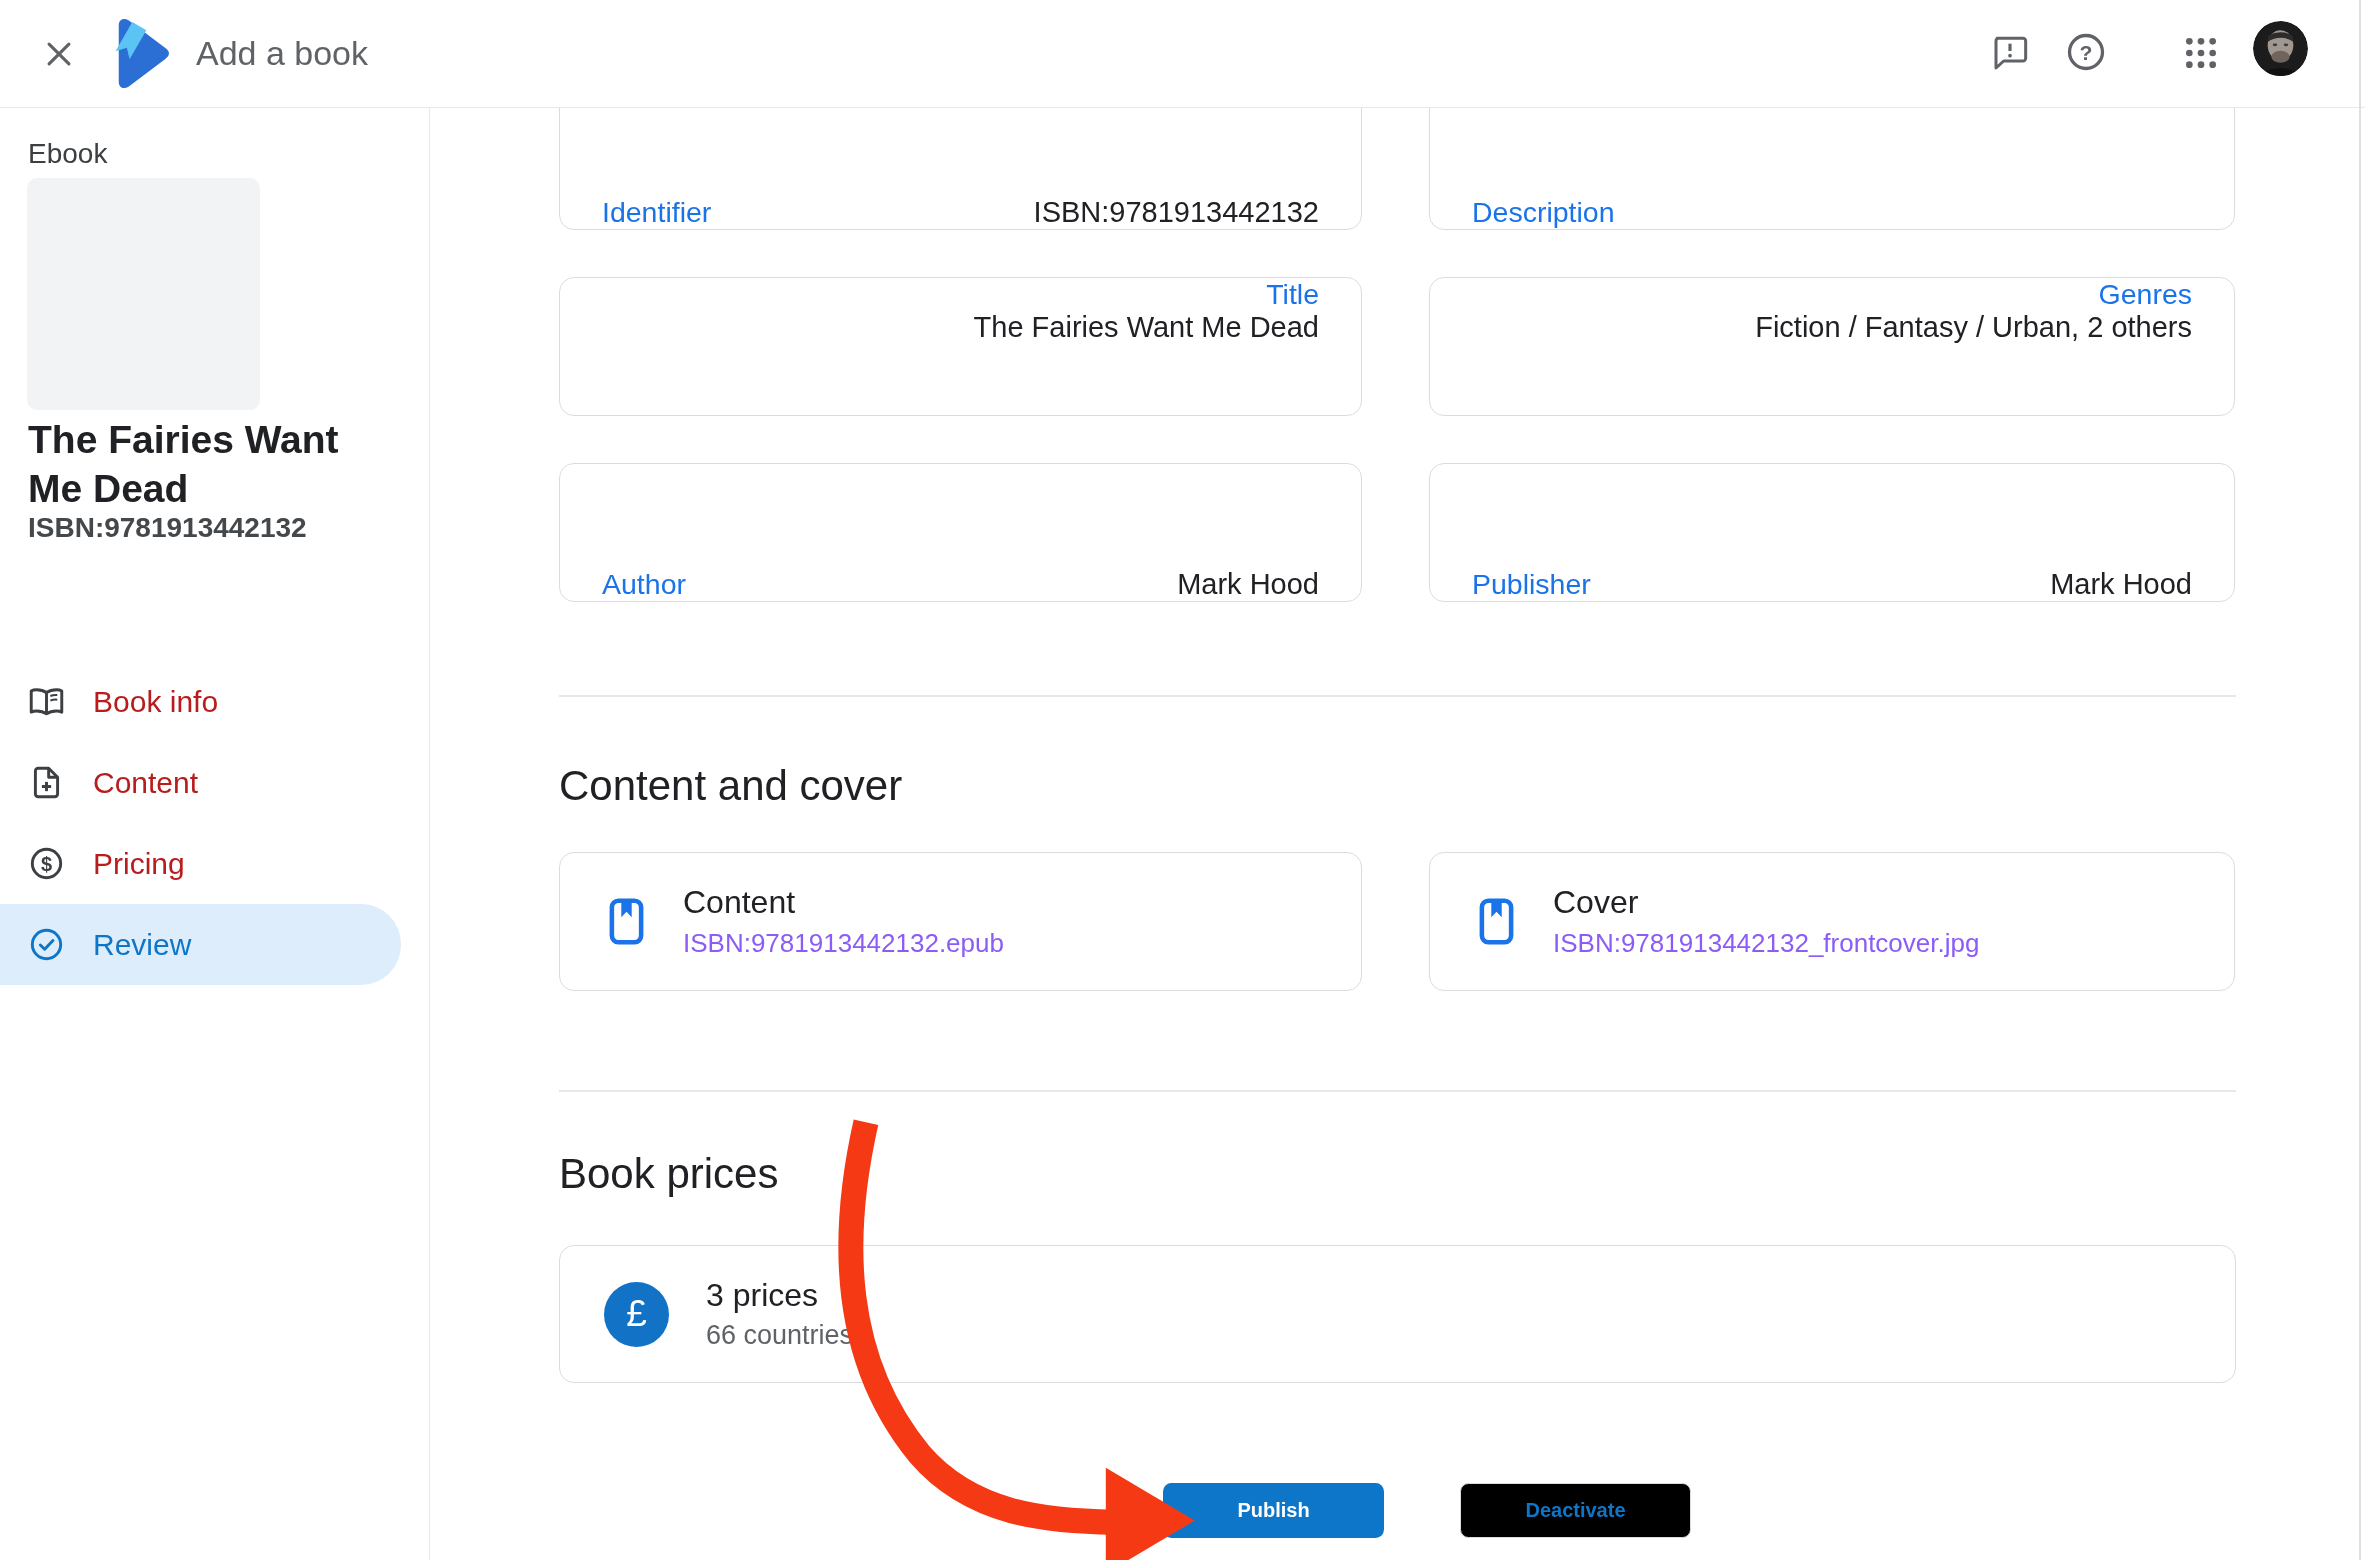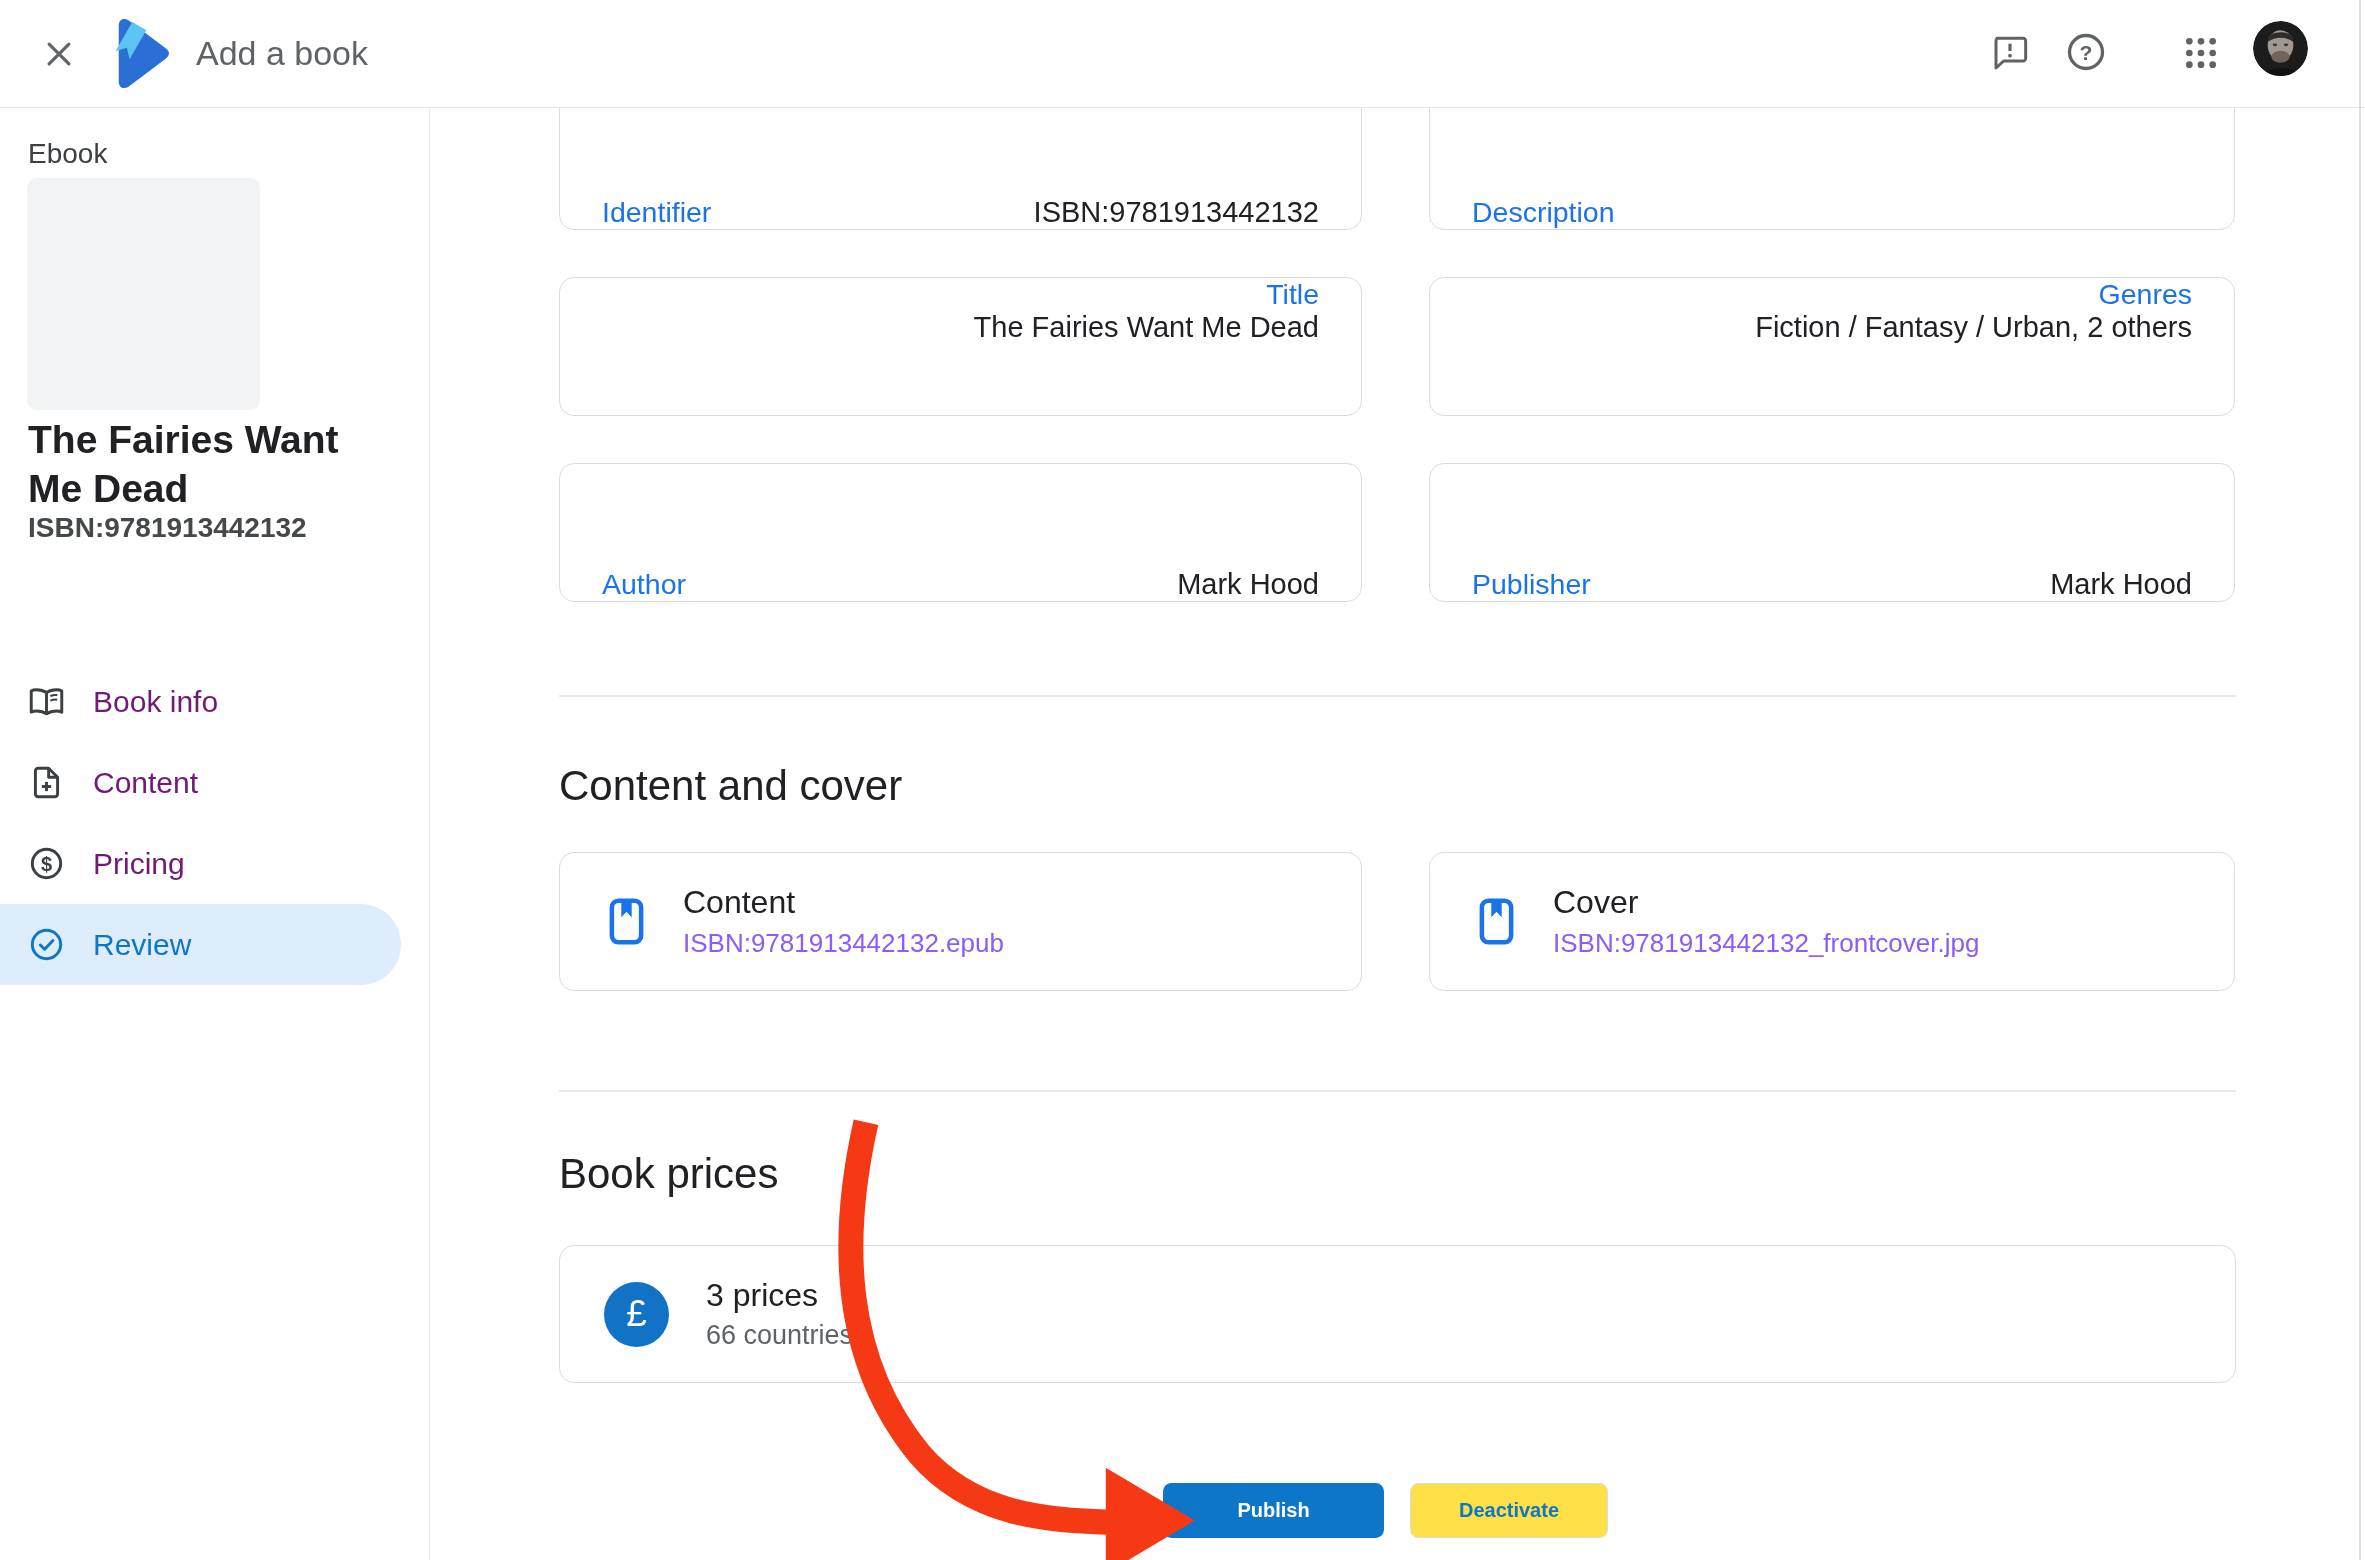"Book info" .nav-item { color: #701a75 -> #b91c1c }
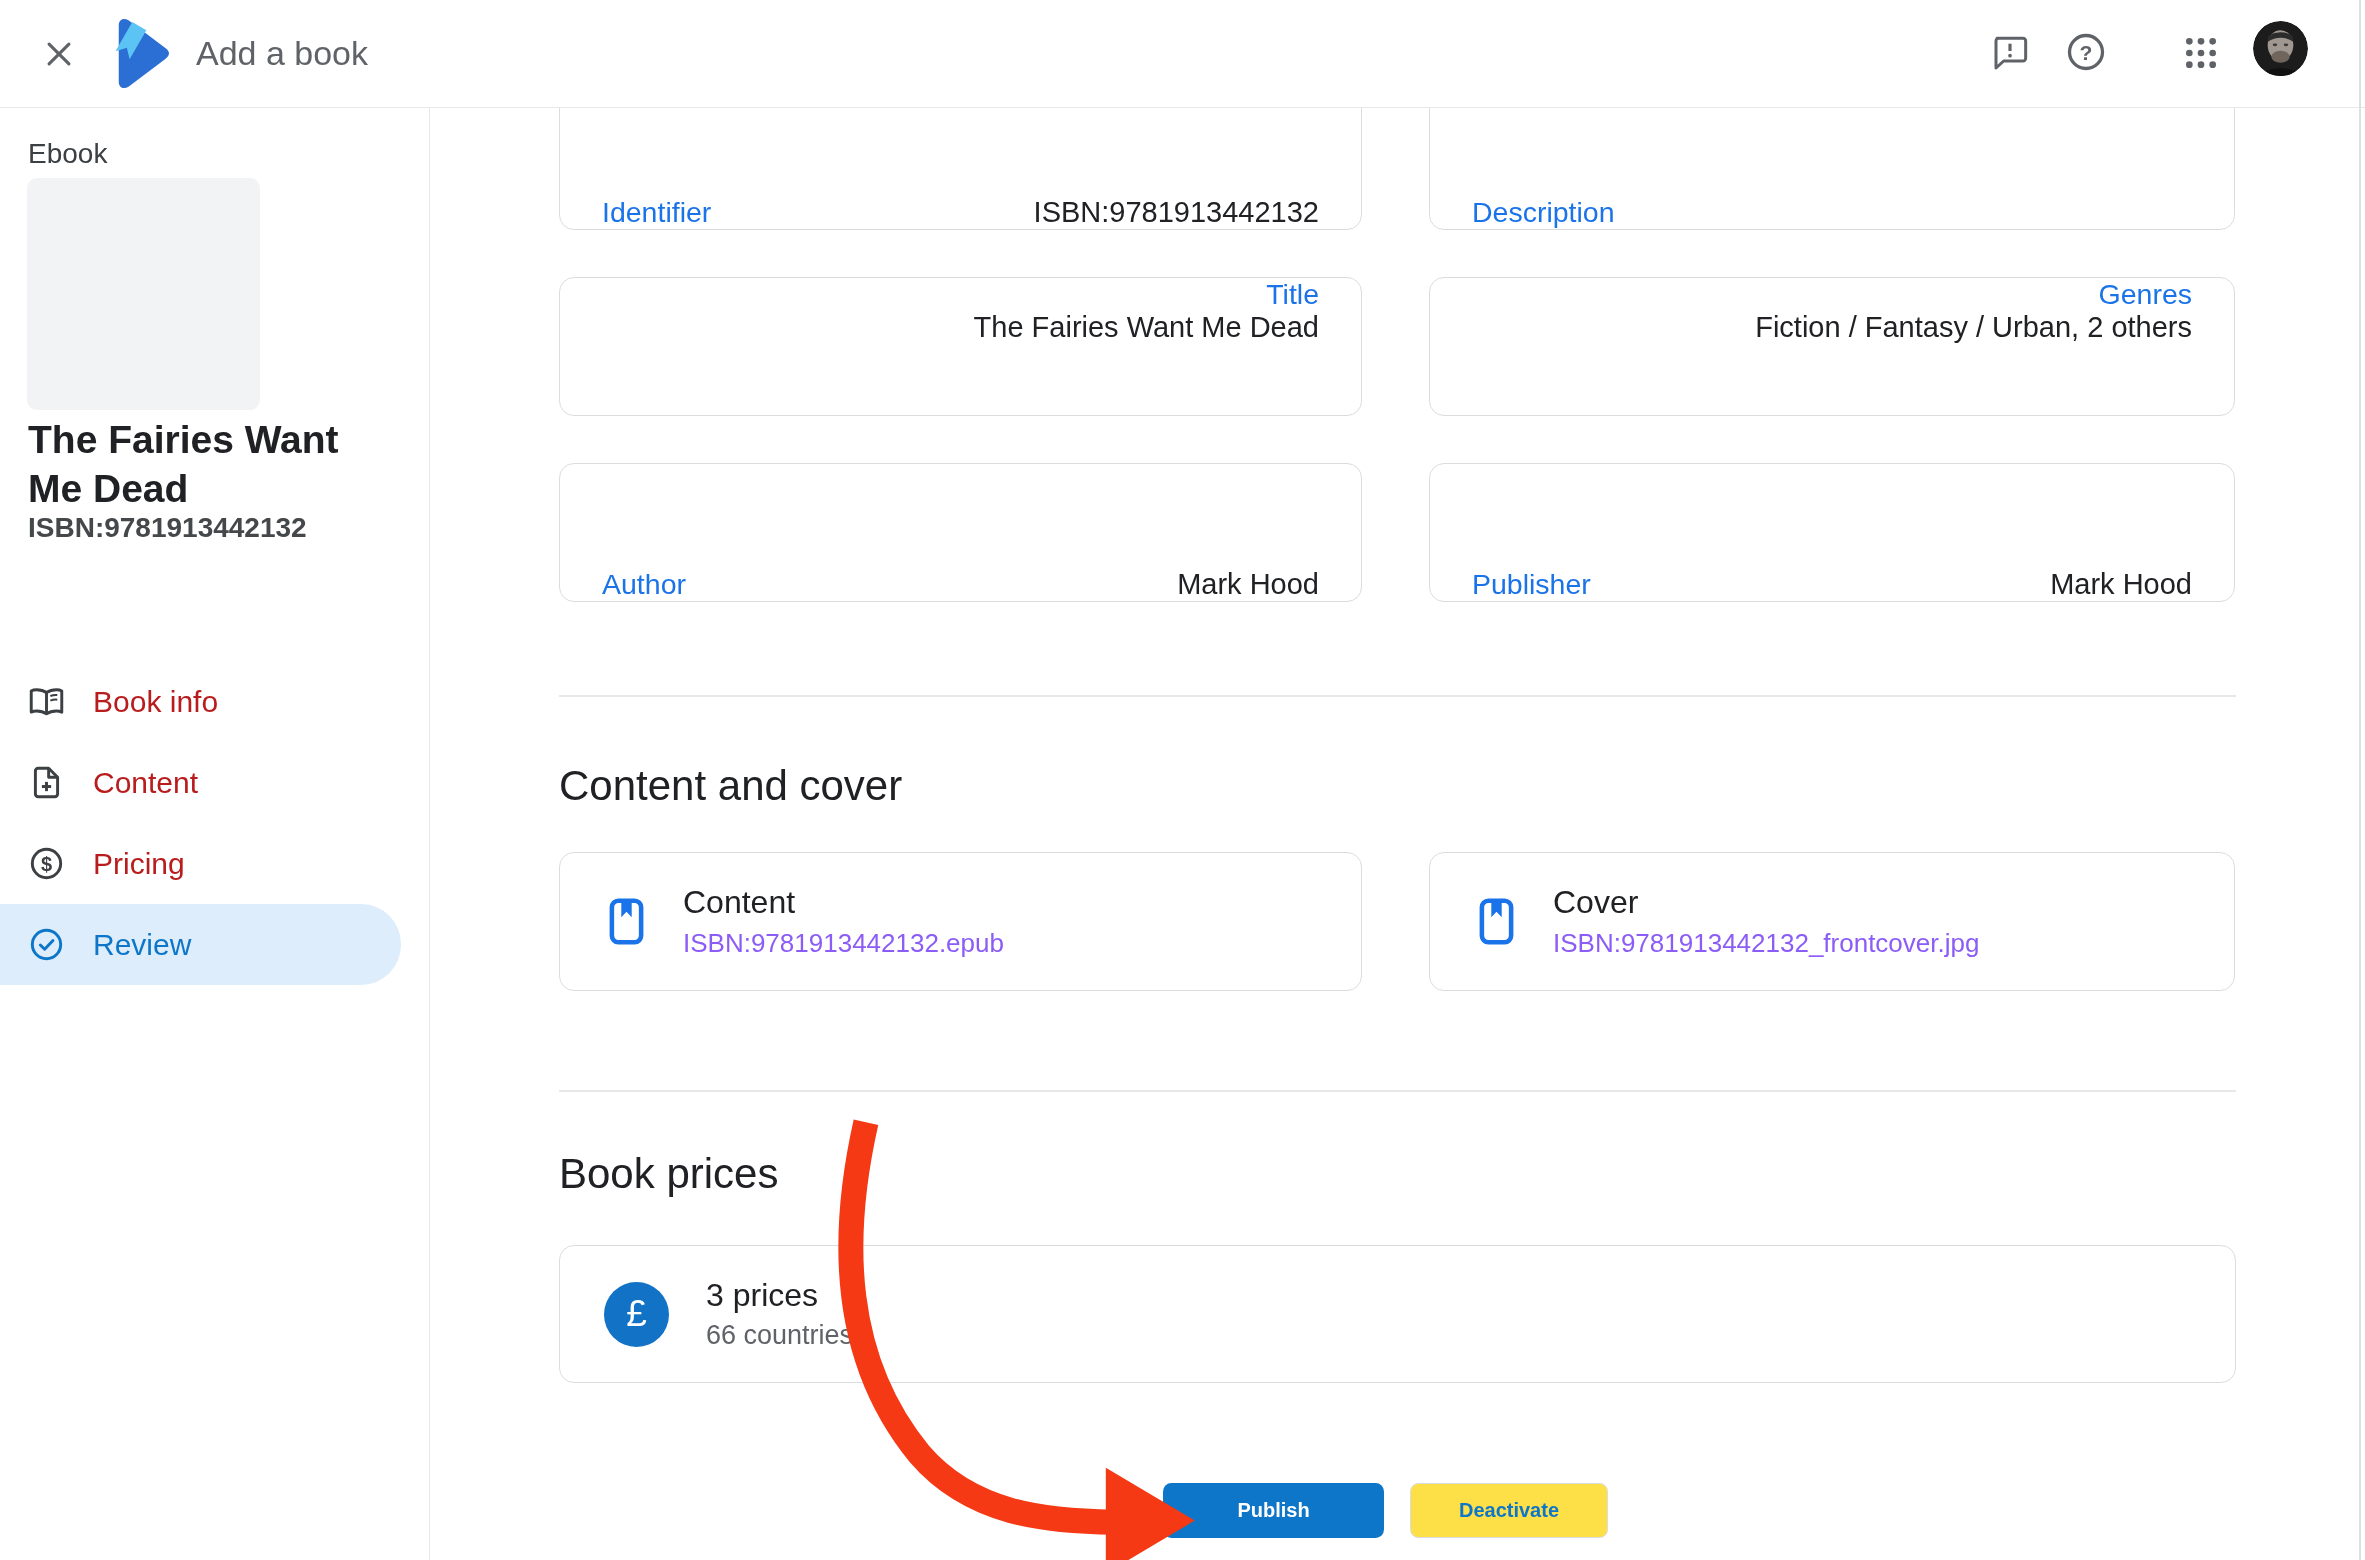"Deactivate" .btn-deactivate { background: #fde047 -> #000000; left: 978px -> 1028px; width: 198px -> 231px }
